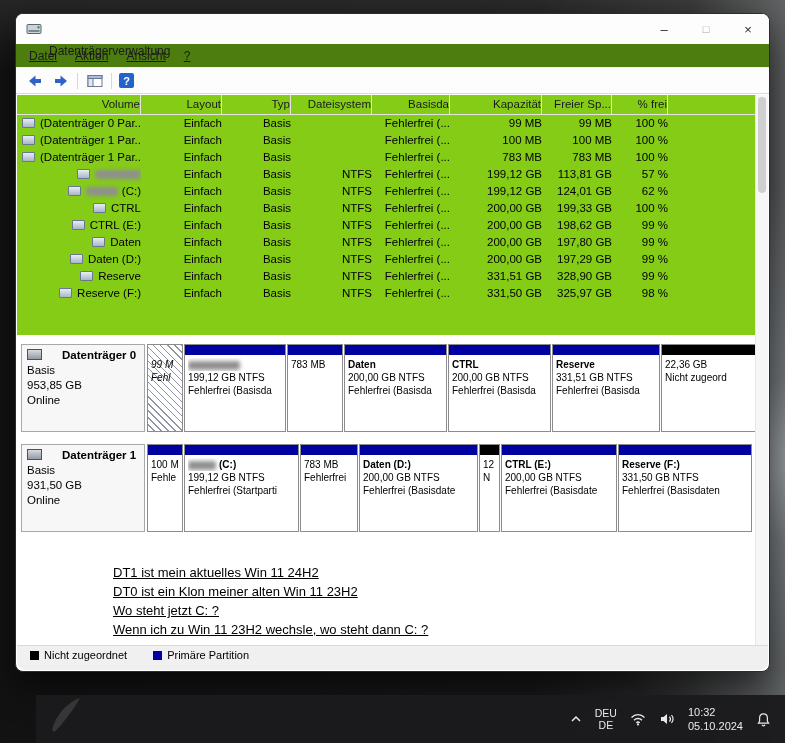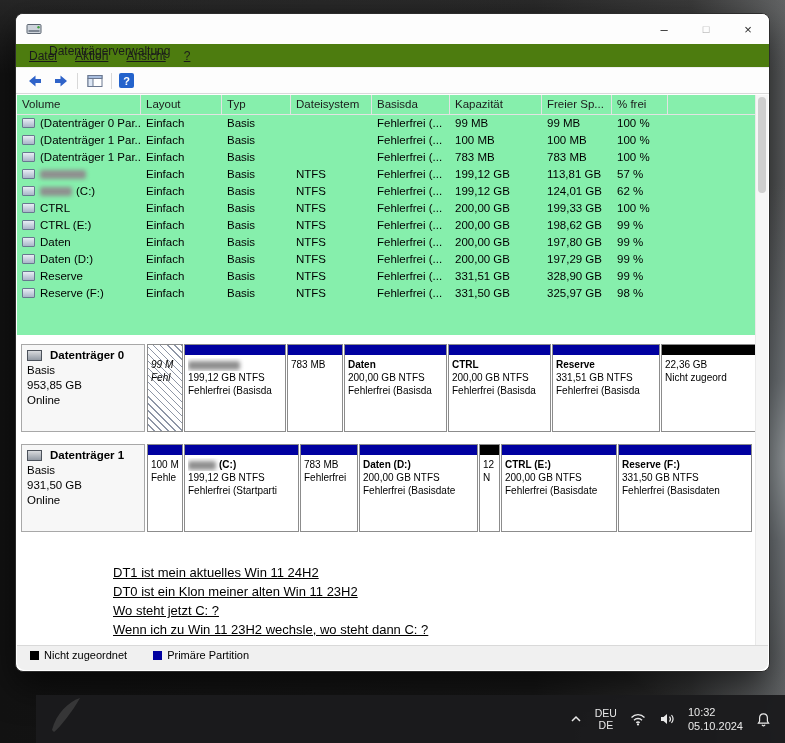"Volume" .table-pane { background: #86efac -> #84cc16; text-align: none -> right }
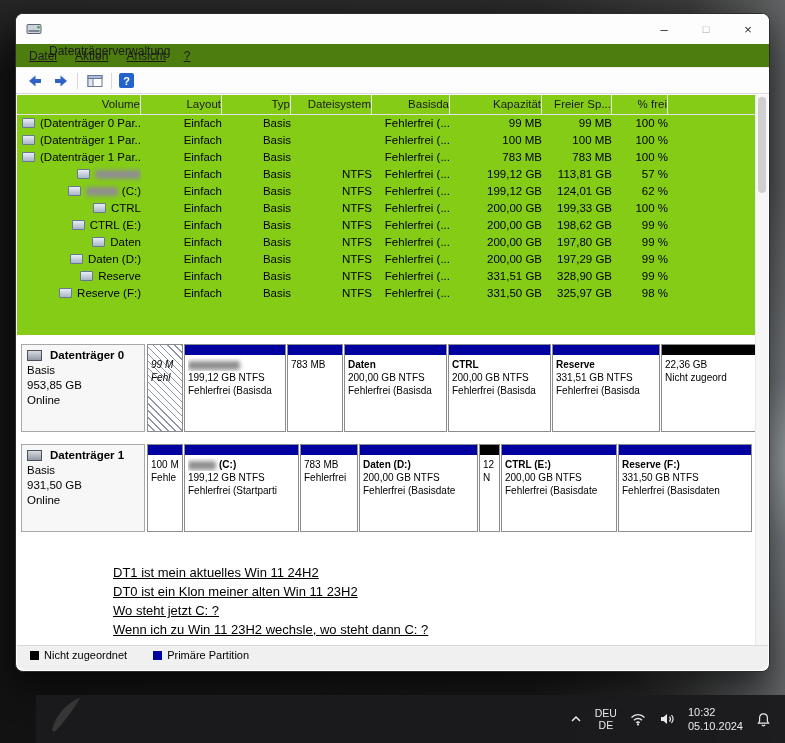"Datenträger 0" .dname-row { align-items: center -> flex-start; gap: 8px -> 20px }
